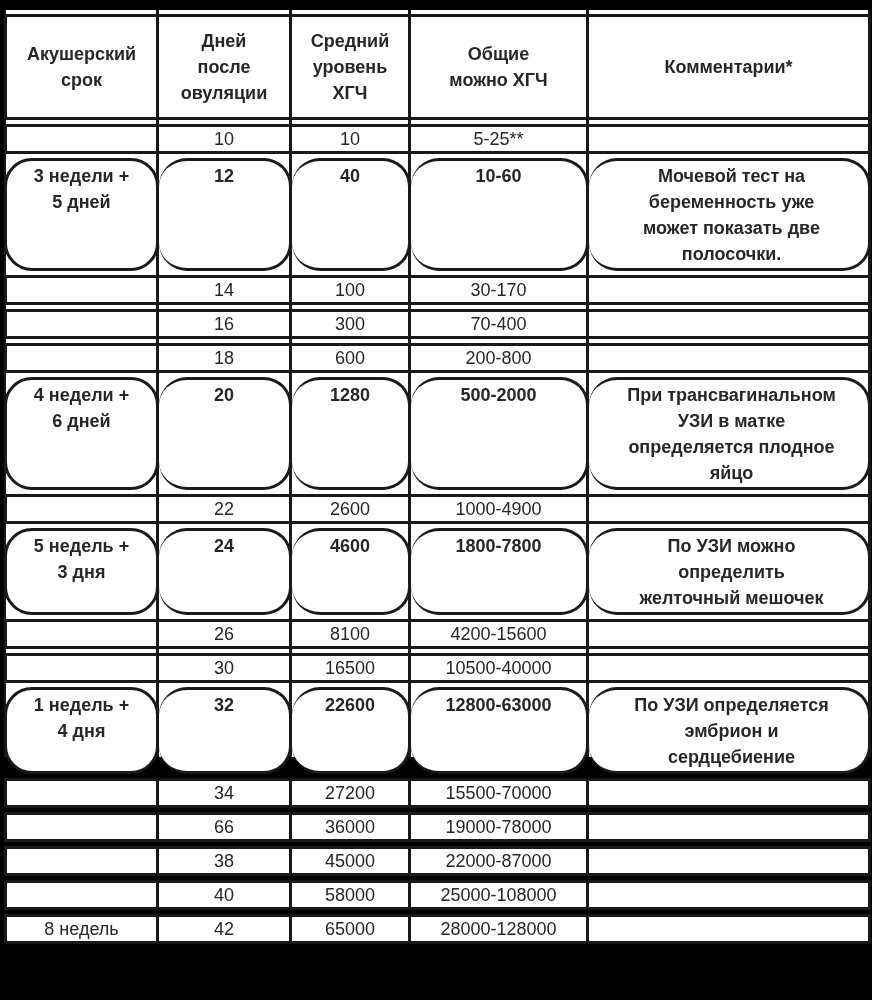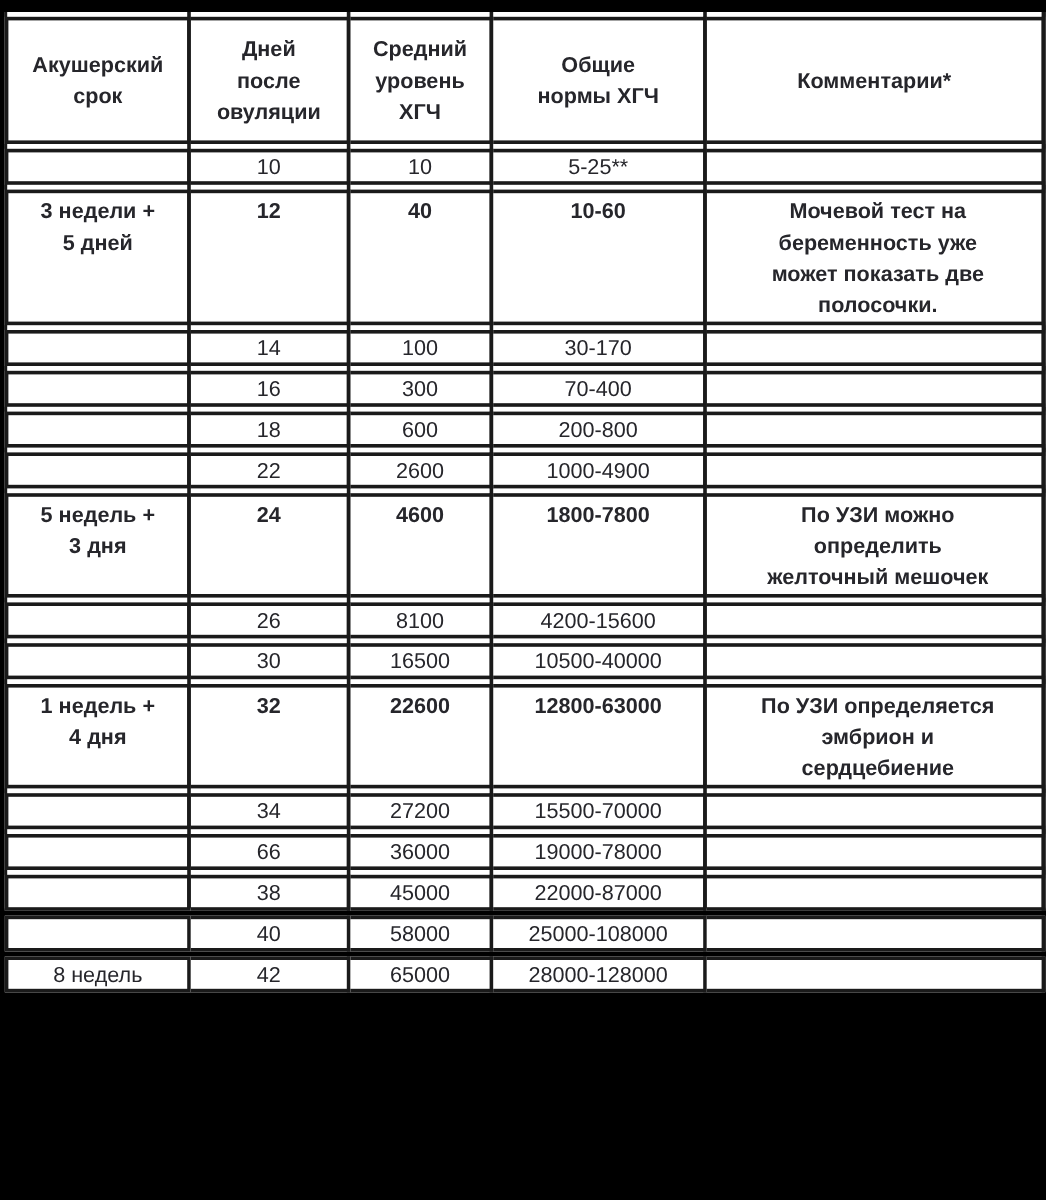"Общие" th { text: нормы -> можно }
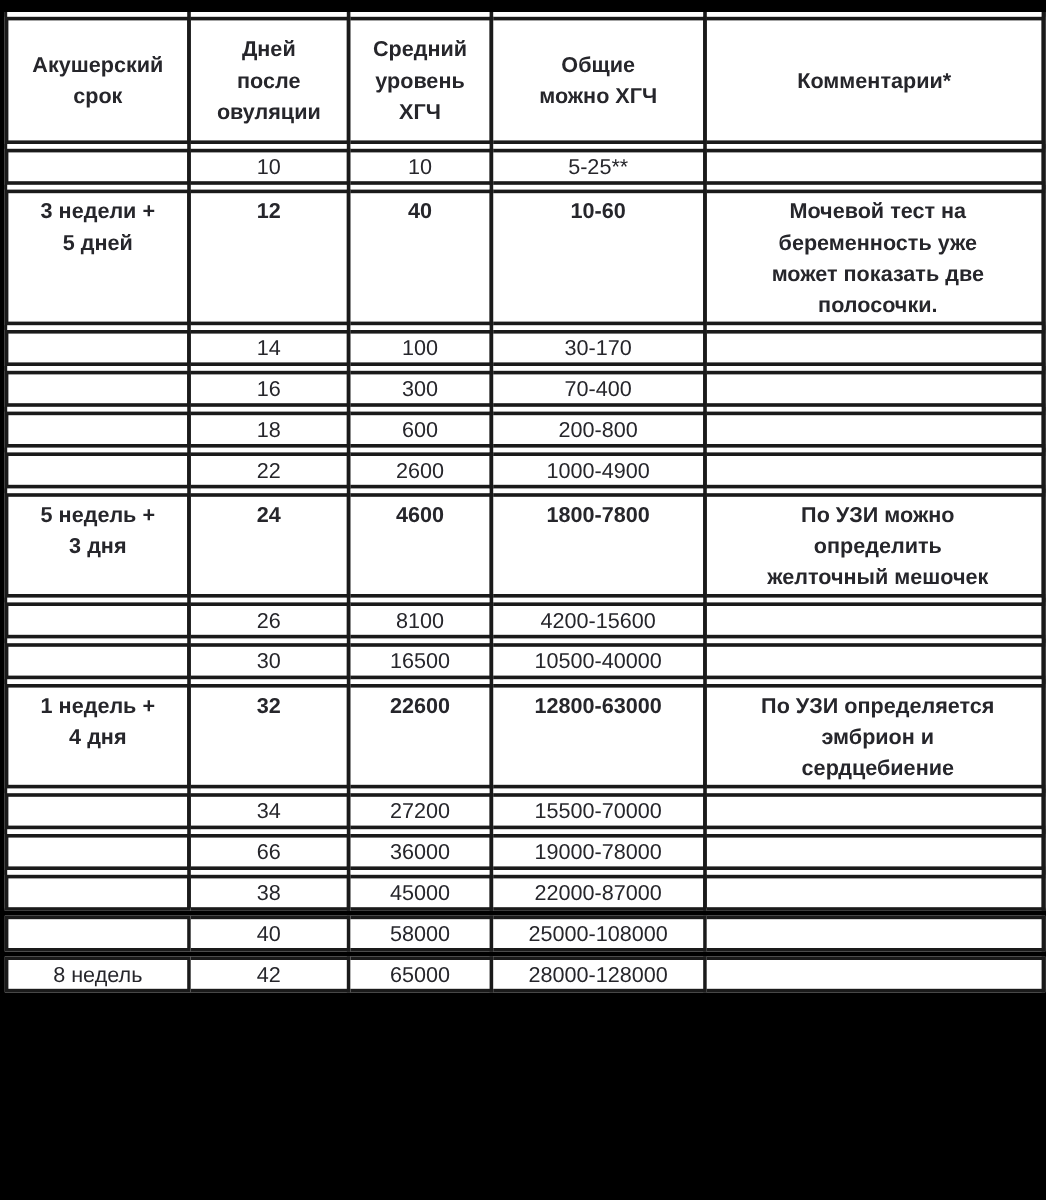"3 недели +" tr.tall td { border-radius: none -> 28px }
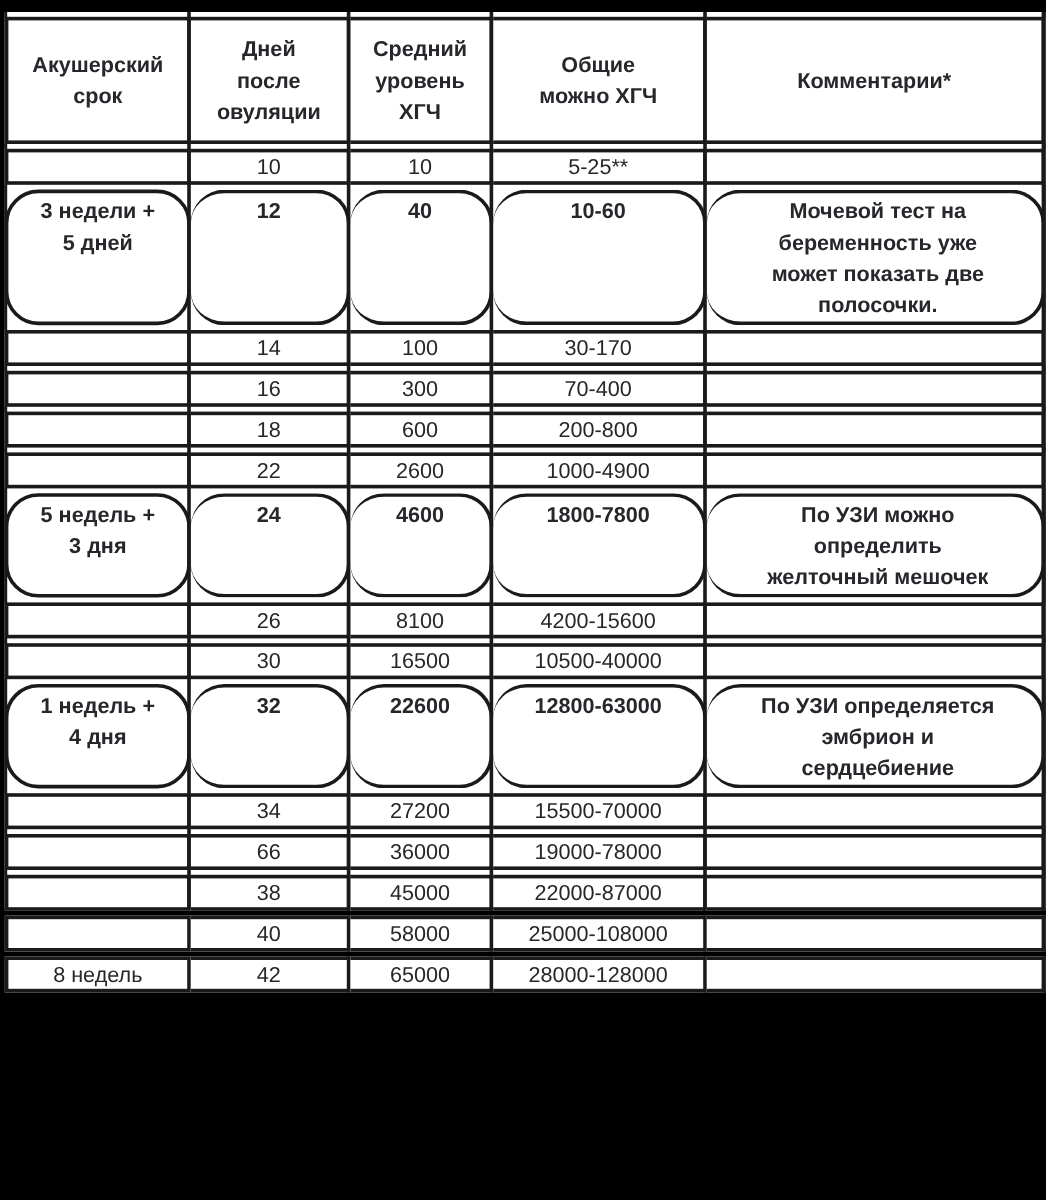"4 недели +" tr.bold { html: none -> <tr> <td>4 недели + 6 дней</td> <td>20</td> <td>1280</td> <td>500-2000</td> <td>При трансвагинальном УЗИ в матке определяется плодное яйцо</td> </tr> }
